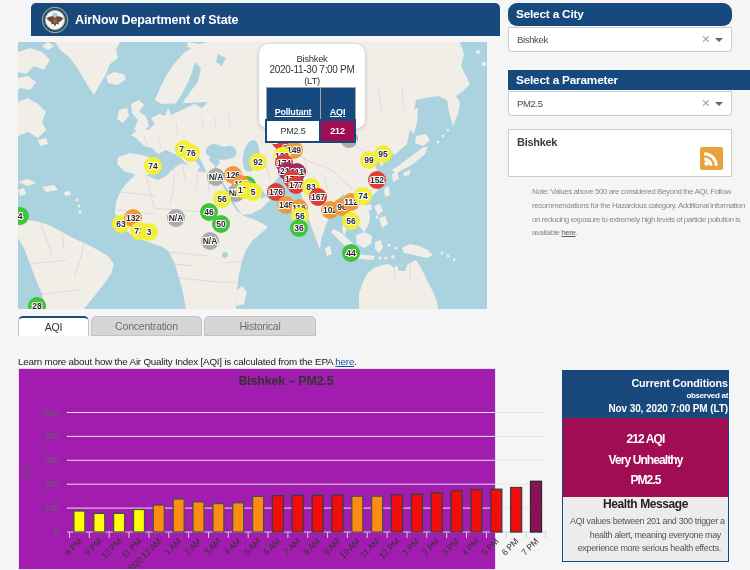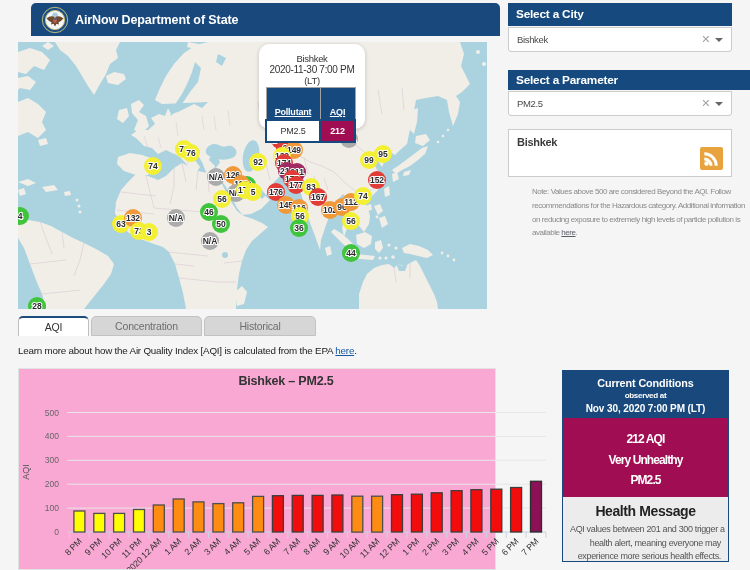"Select a City" #citybar { border-radius: none -> 9px }
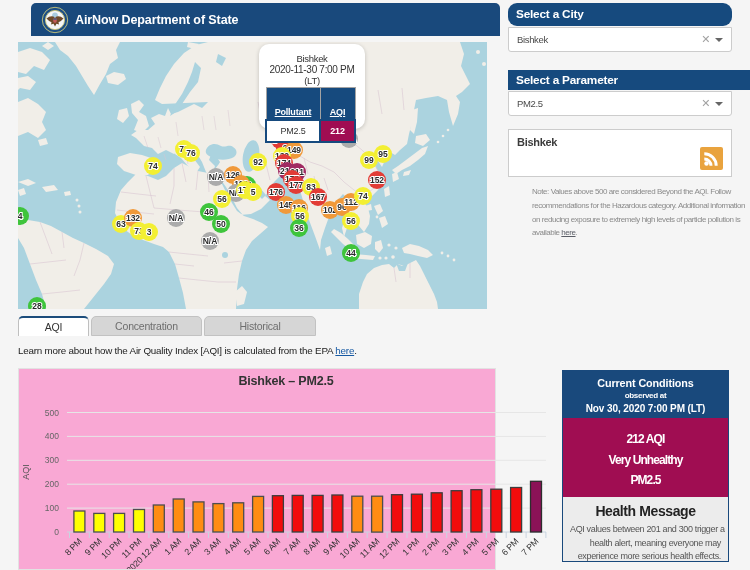"Learn more about how the" #learn { top: 345px -> 356px }
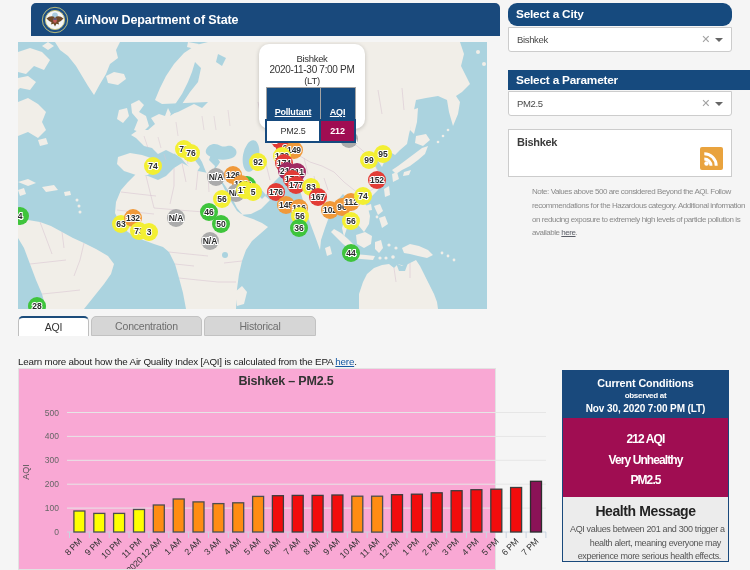"Bishkek – PM2.5" #chart { background: #f9a8d4 -> #a21caf }
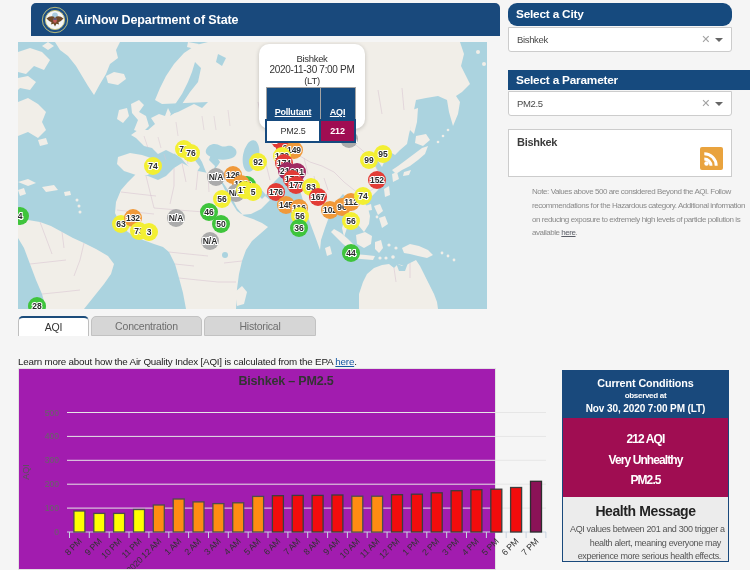"Current Conditions" #cc .h { text-align: center -> right }
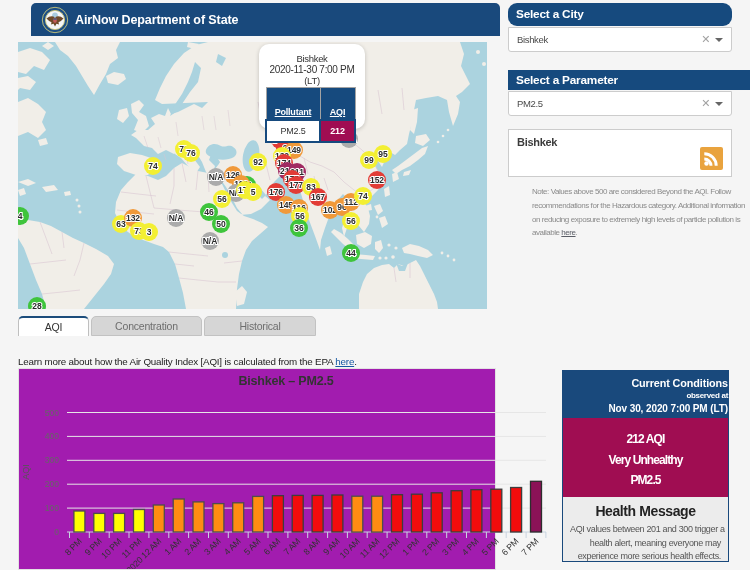"Health Message" #cc .hm { font-size: 14px -> 12px; padding-top: 6px -> none }
